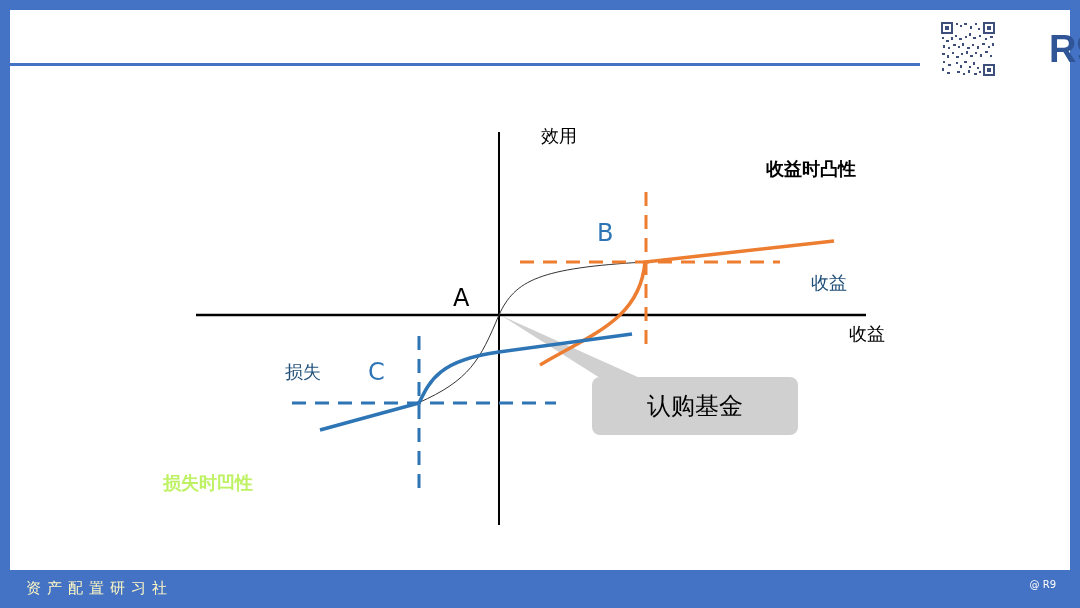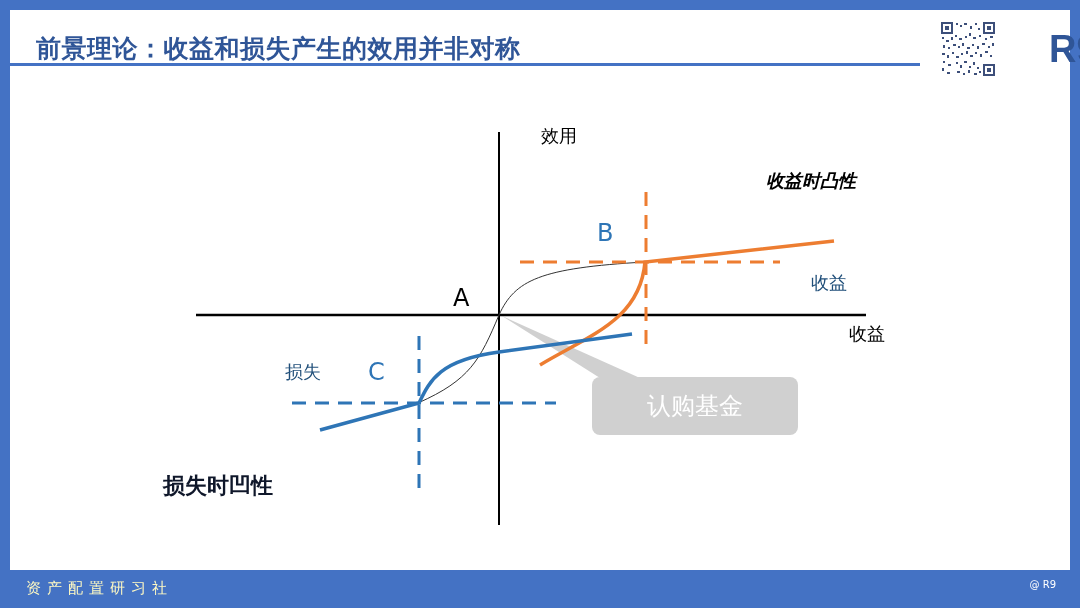"前景理论：收益和损失产生的效用并非对称" div.title { html: <div>前景理论：收益和损失产生的效用并非对称</div> -> none }
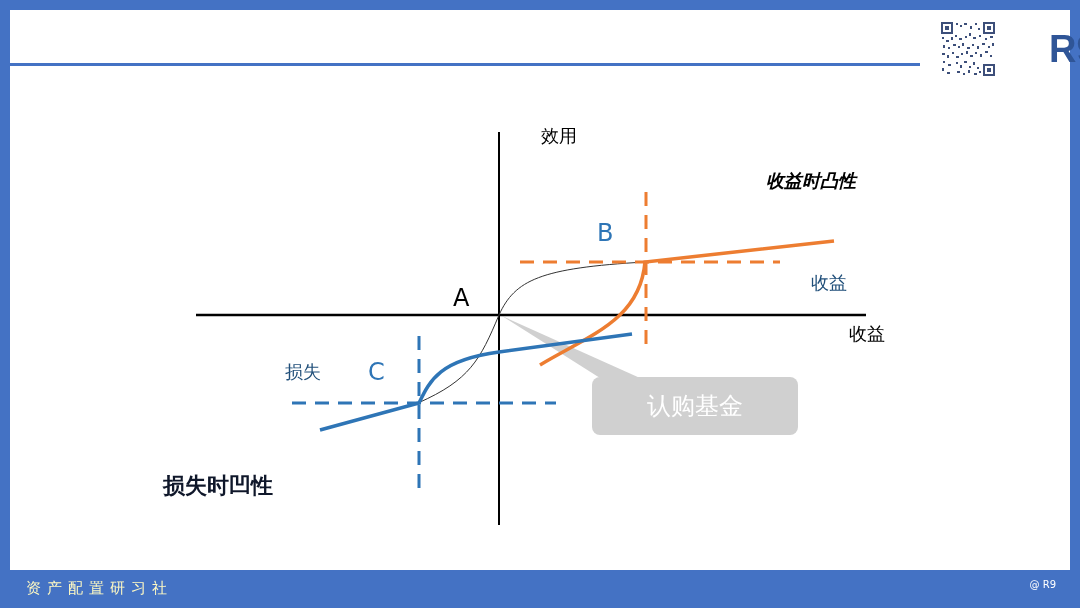"收益时凸性" div.lbl { font-style: italic -> none; top: 169px -> 157px }
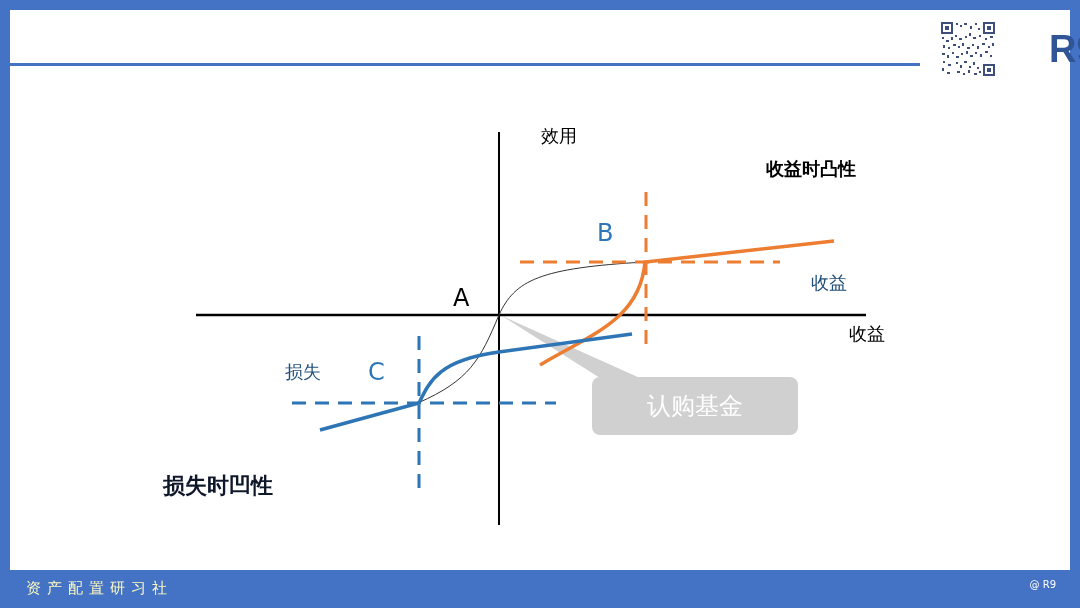"认购基金" div.lbl { color: #ffffff -> #000000 }
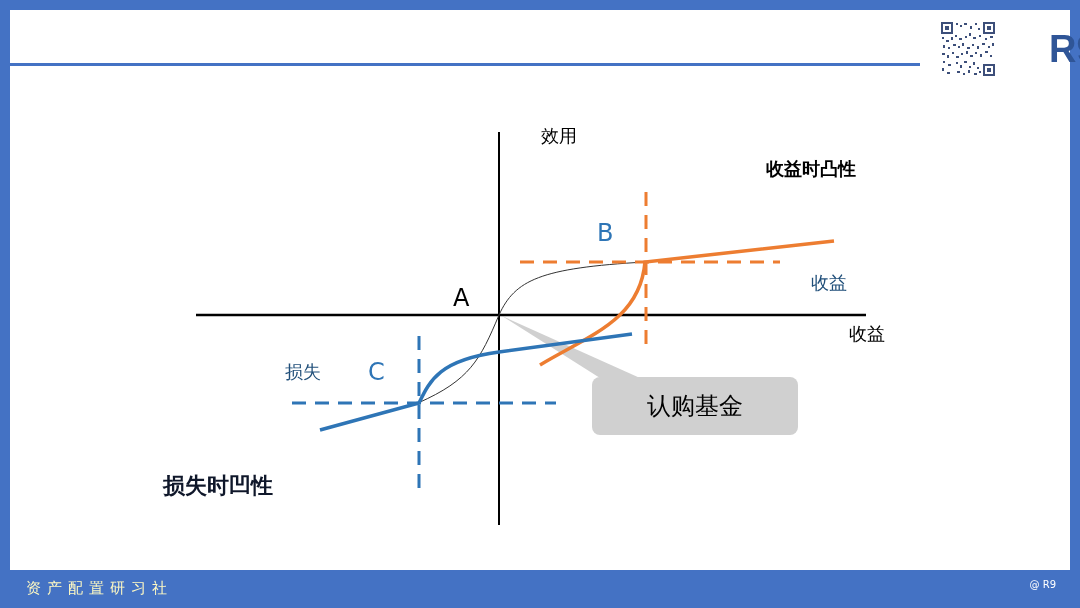"损失时凹性" div.lbl { color: #0f172a -> #bef264; font-size: 22px -> 18px }
